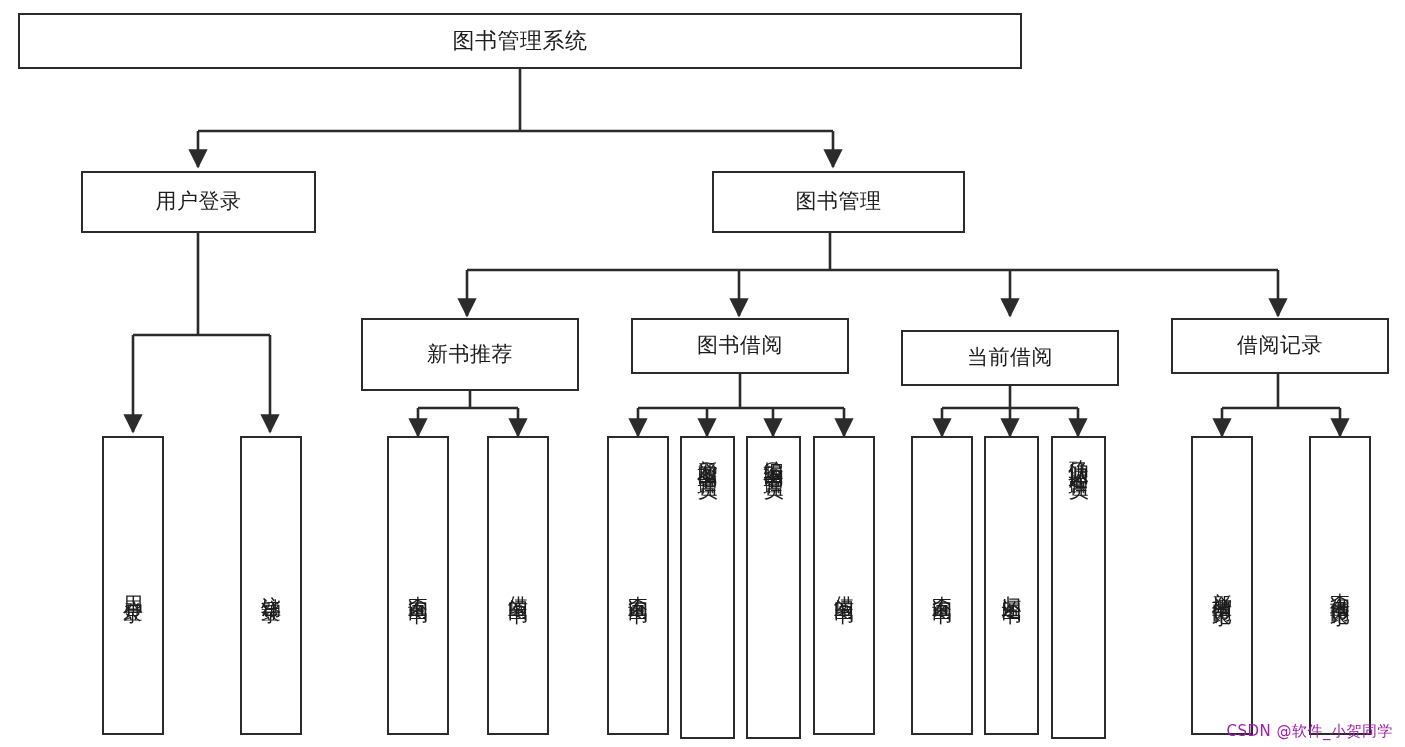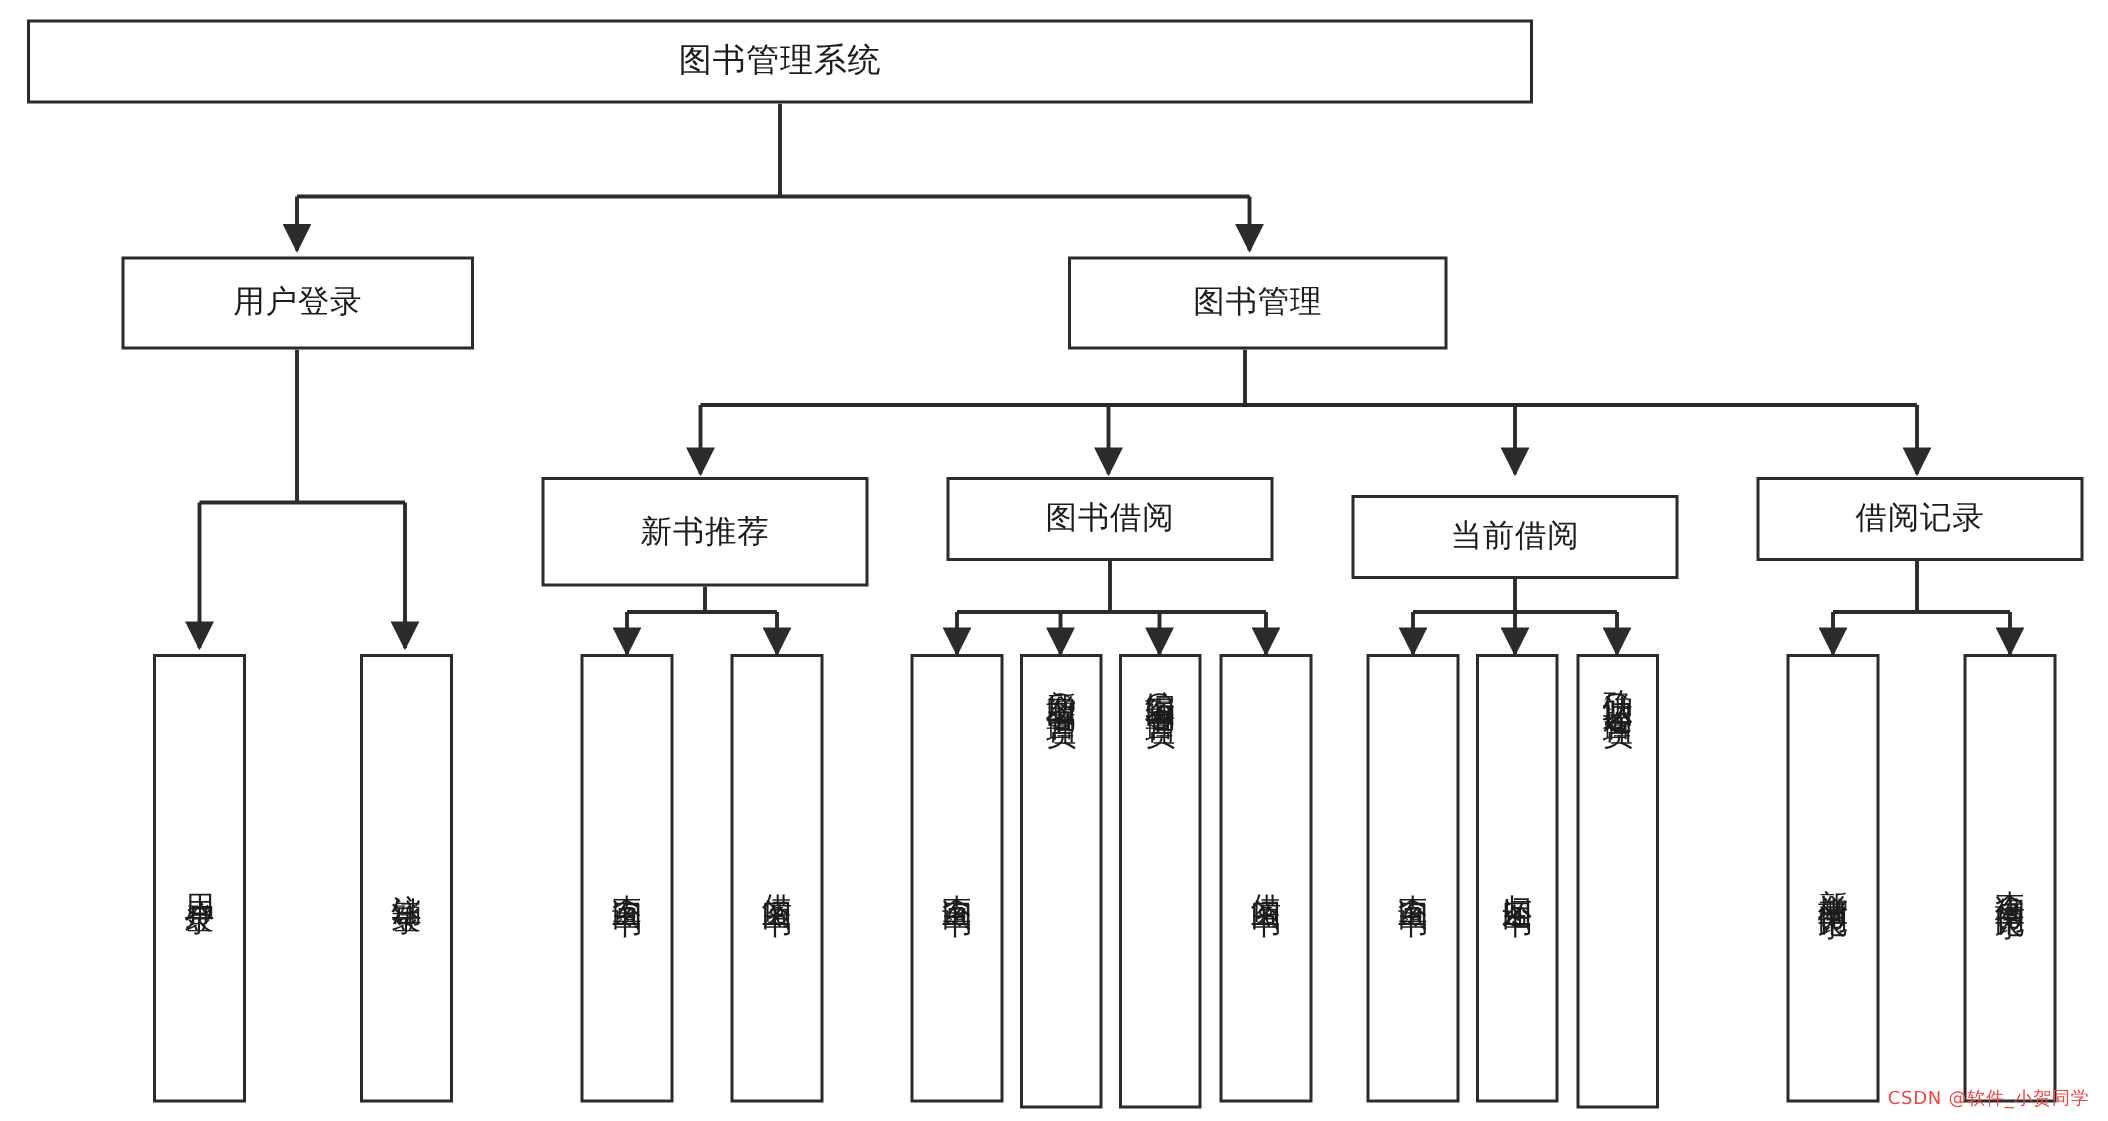"CSDN @软件_小贺同学" #watermark { color: #ef4444 -> #a21caf; font-size: 12px -> 15px }
